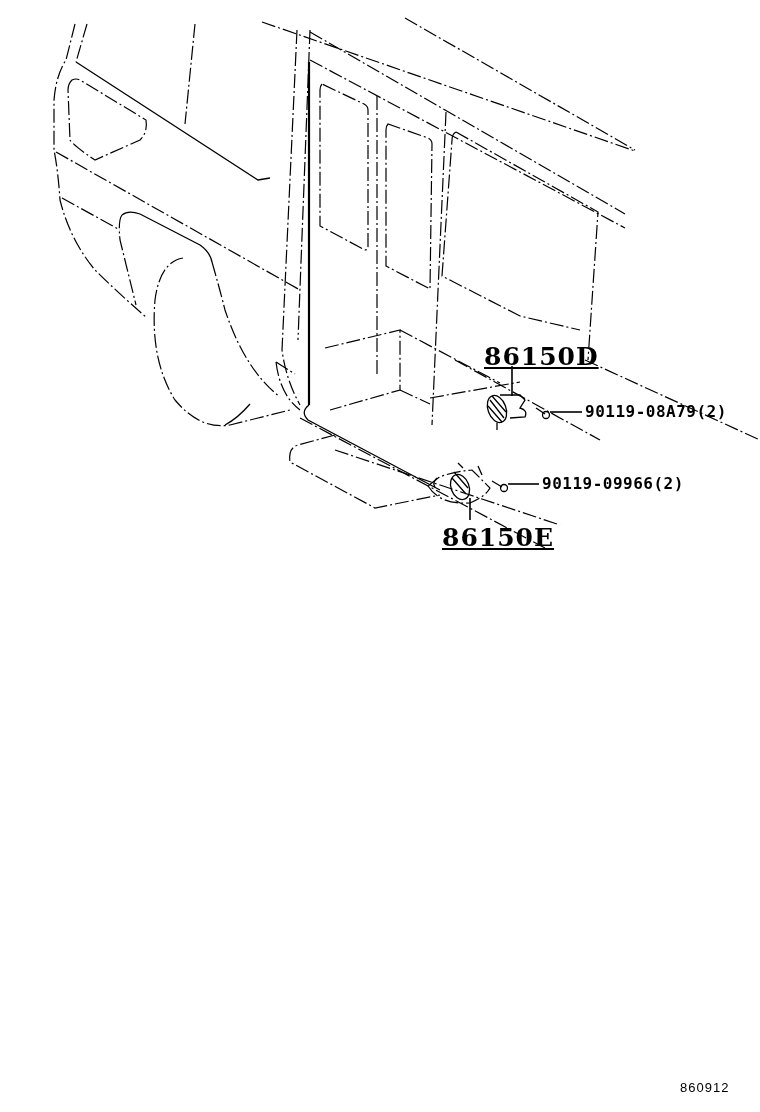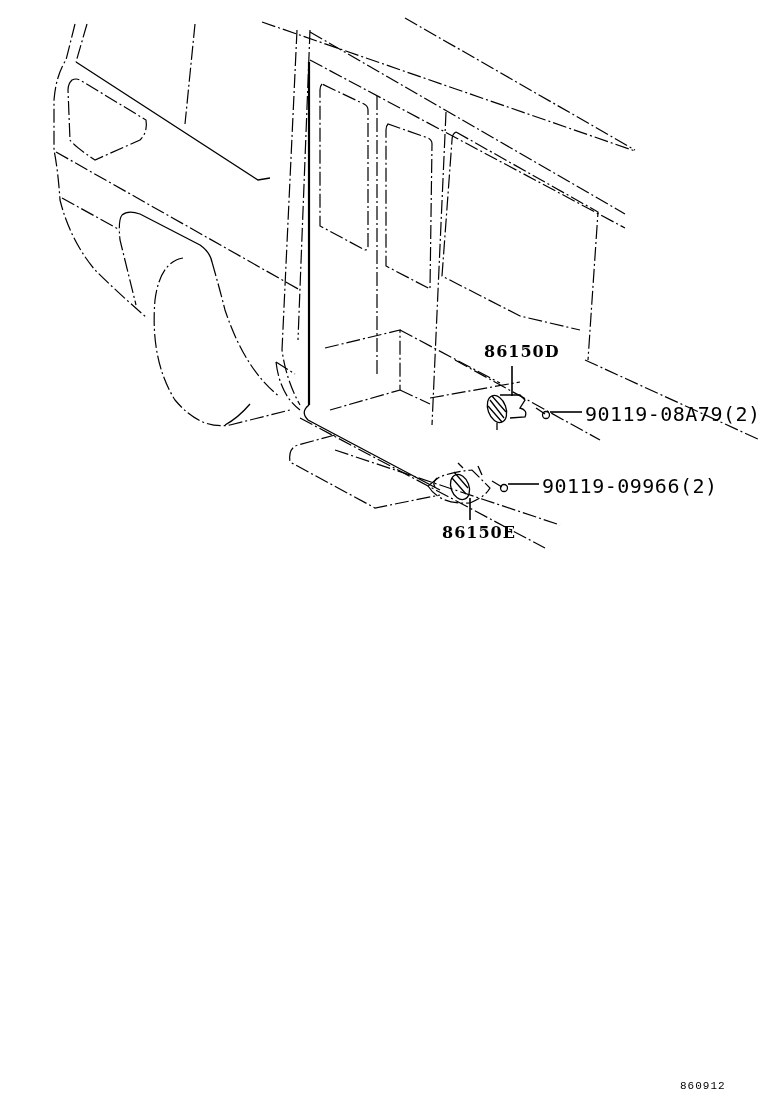"86150D" .part-main { font-size: 16px -> 25px; text-decoration: none -> underline }
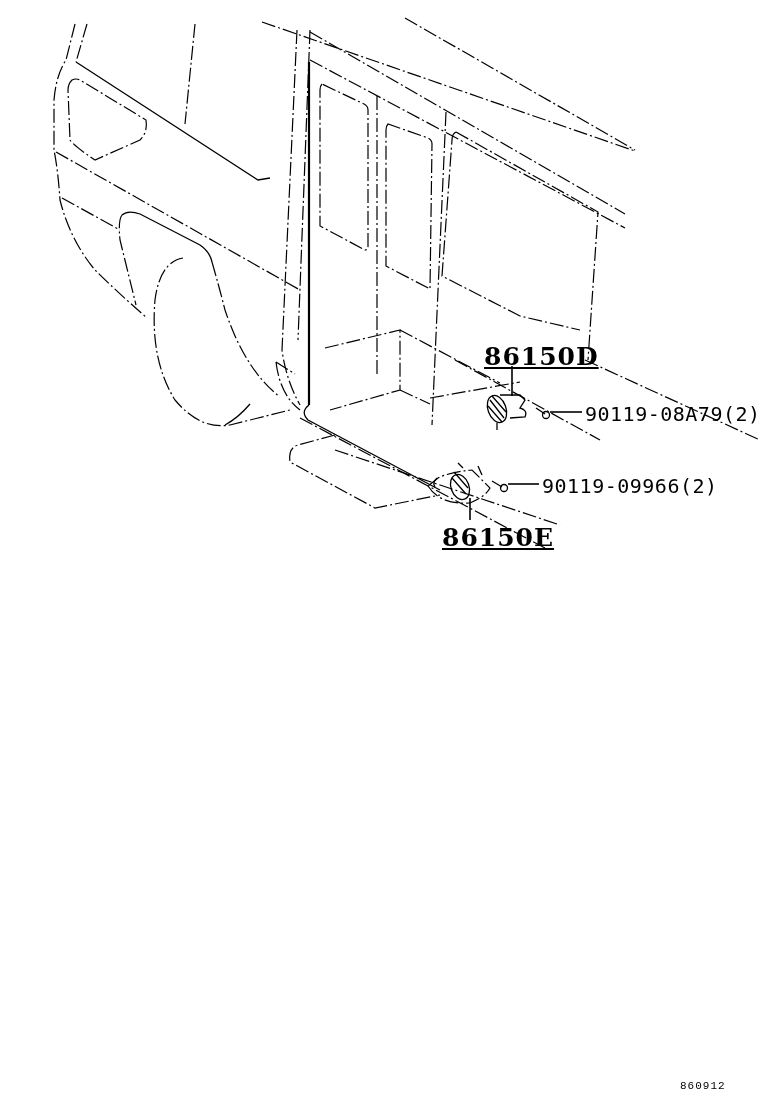"90119-08A79(2)" .part-bolt { font-size: 20px -> 16px; font-weight: normal -> bold }
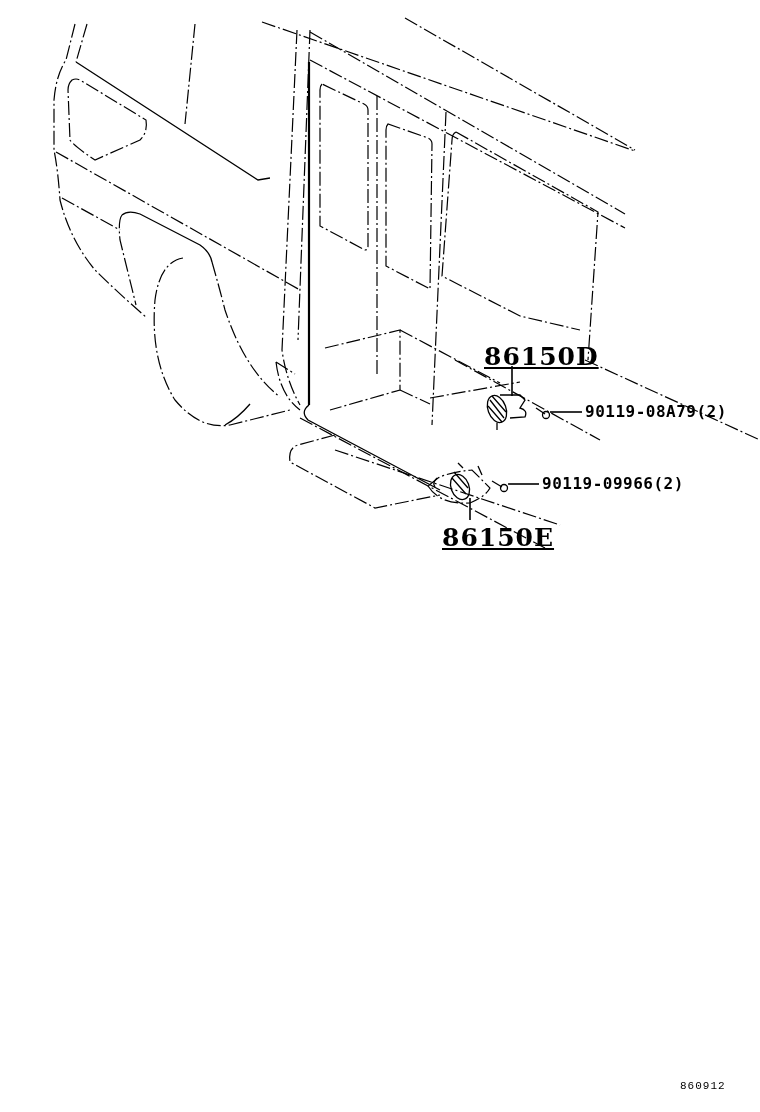"860912" .fig-id { font-family: Liberation Mono, monospace -> Liberation Sans, sans-serif; font-size: 11px -> 13px }
